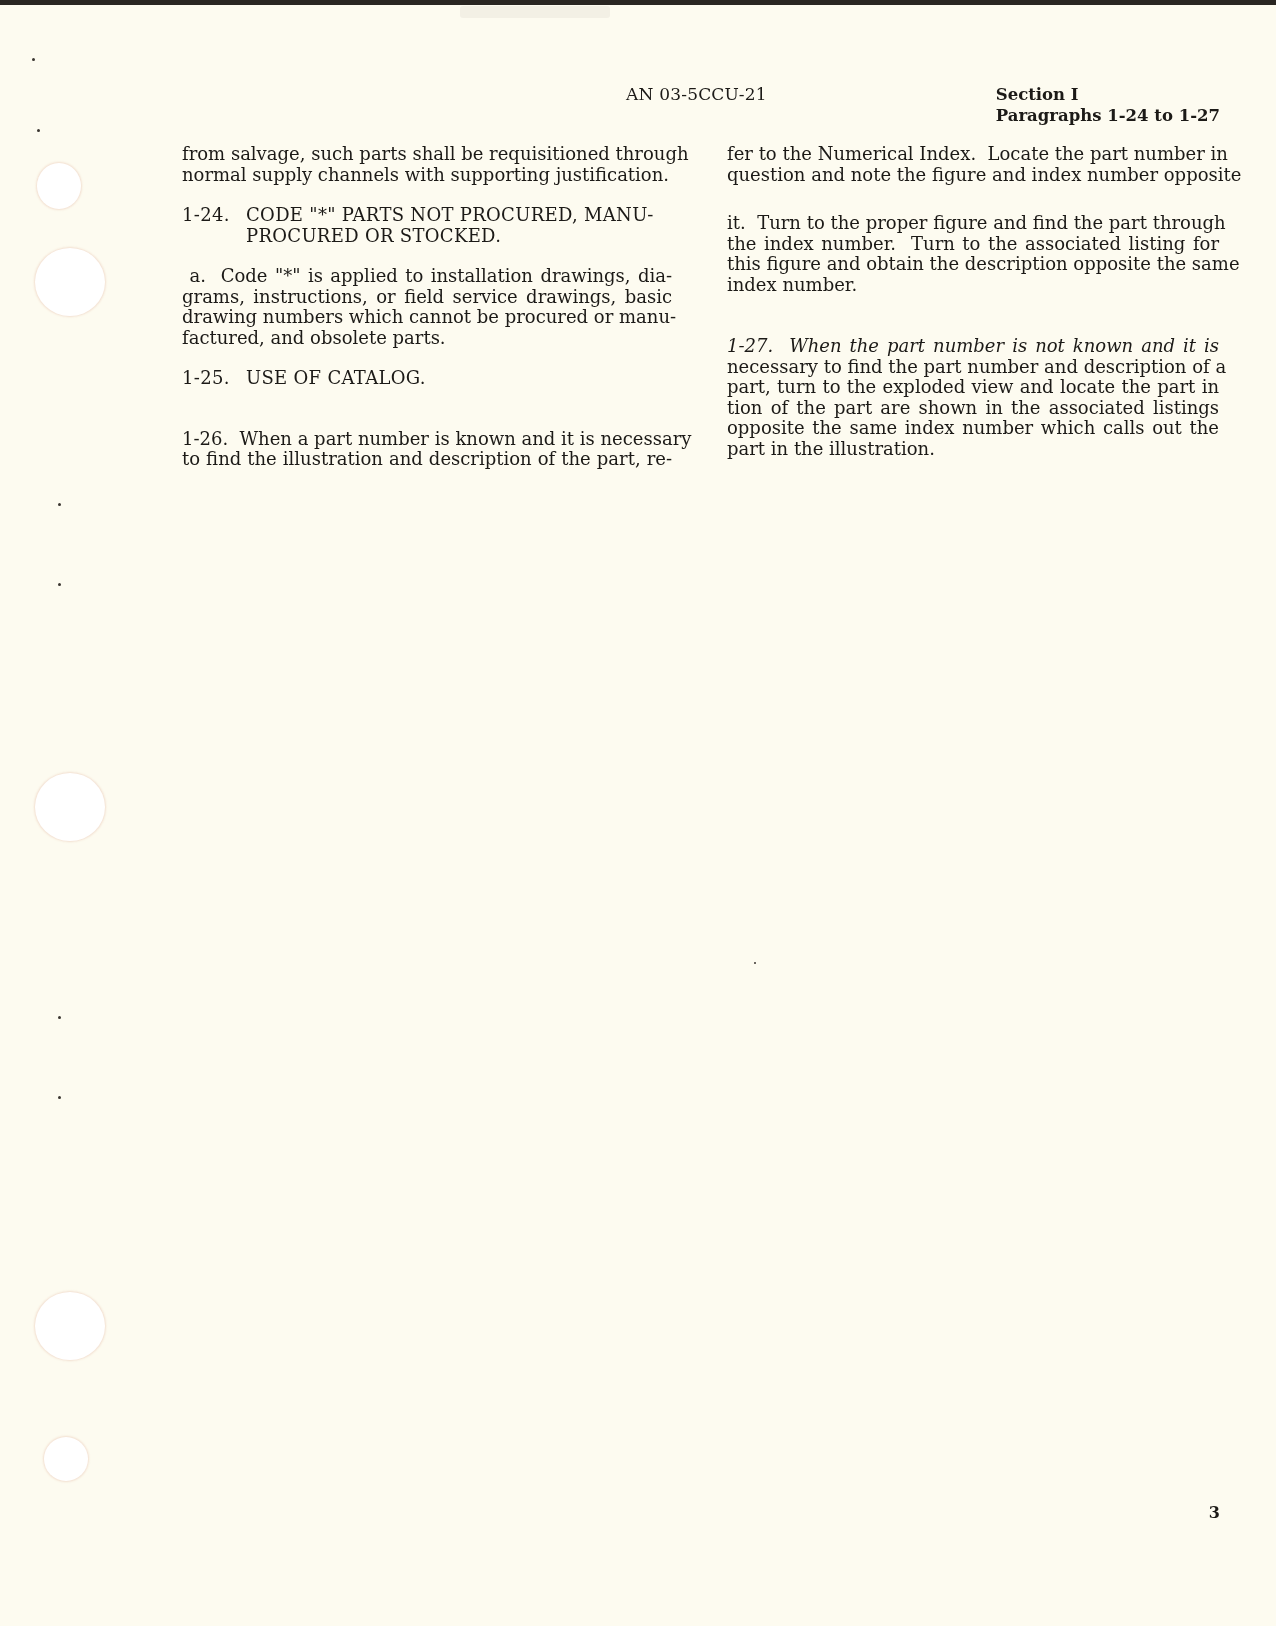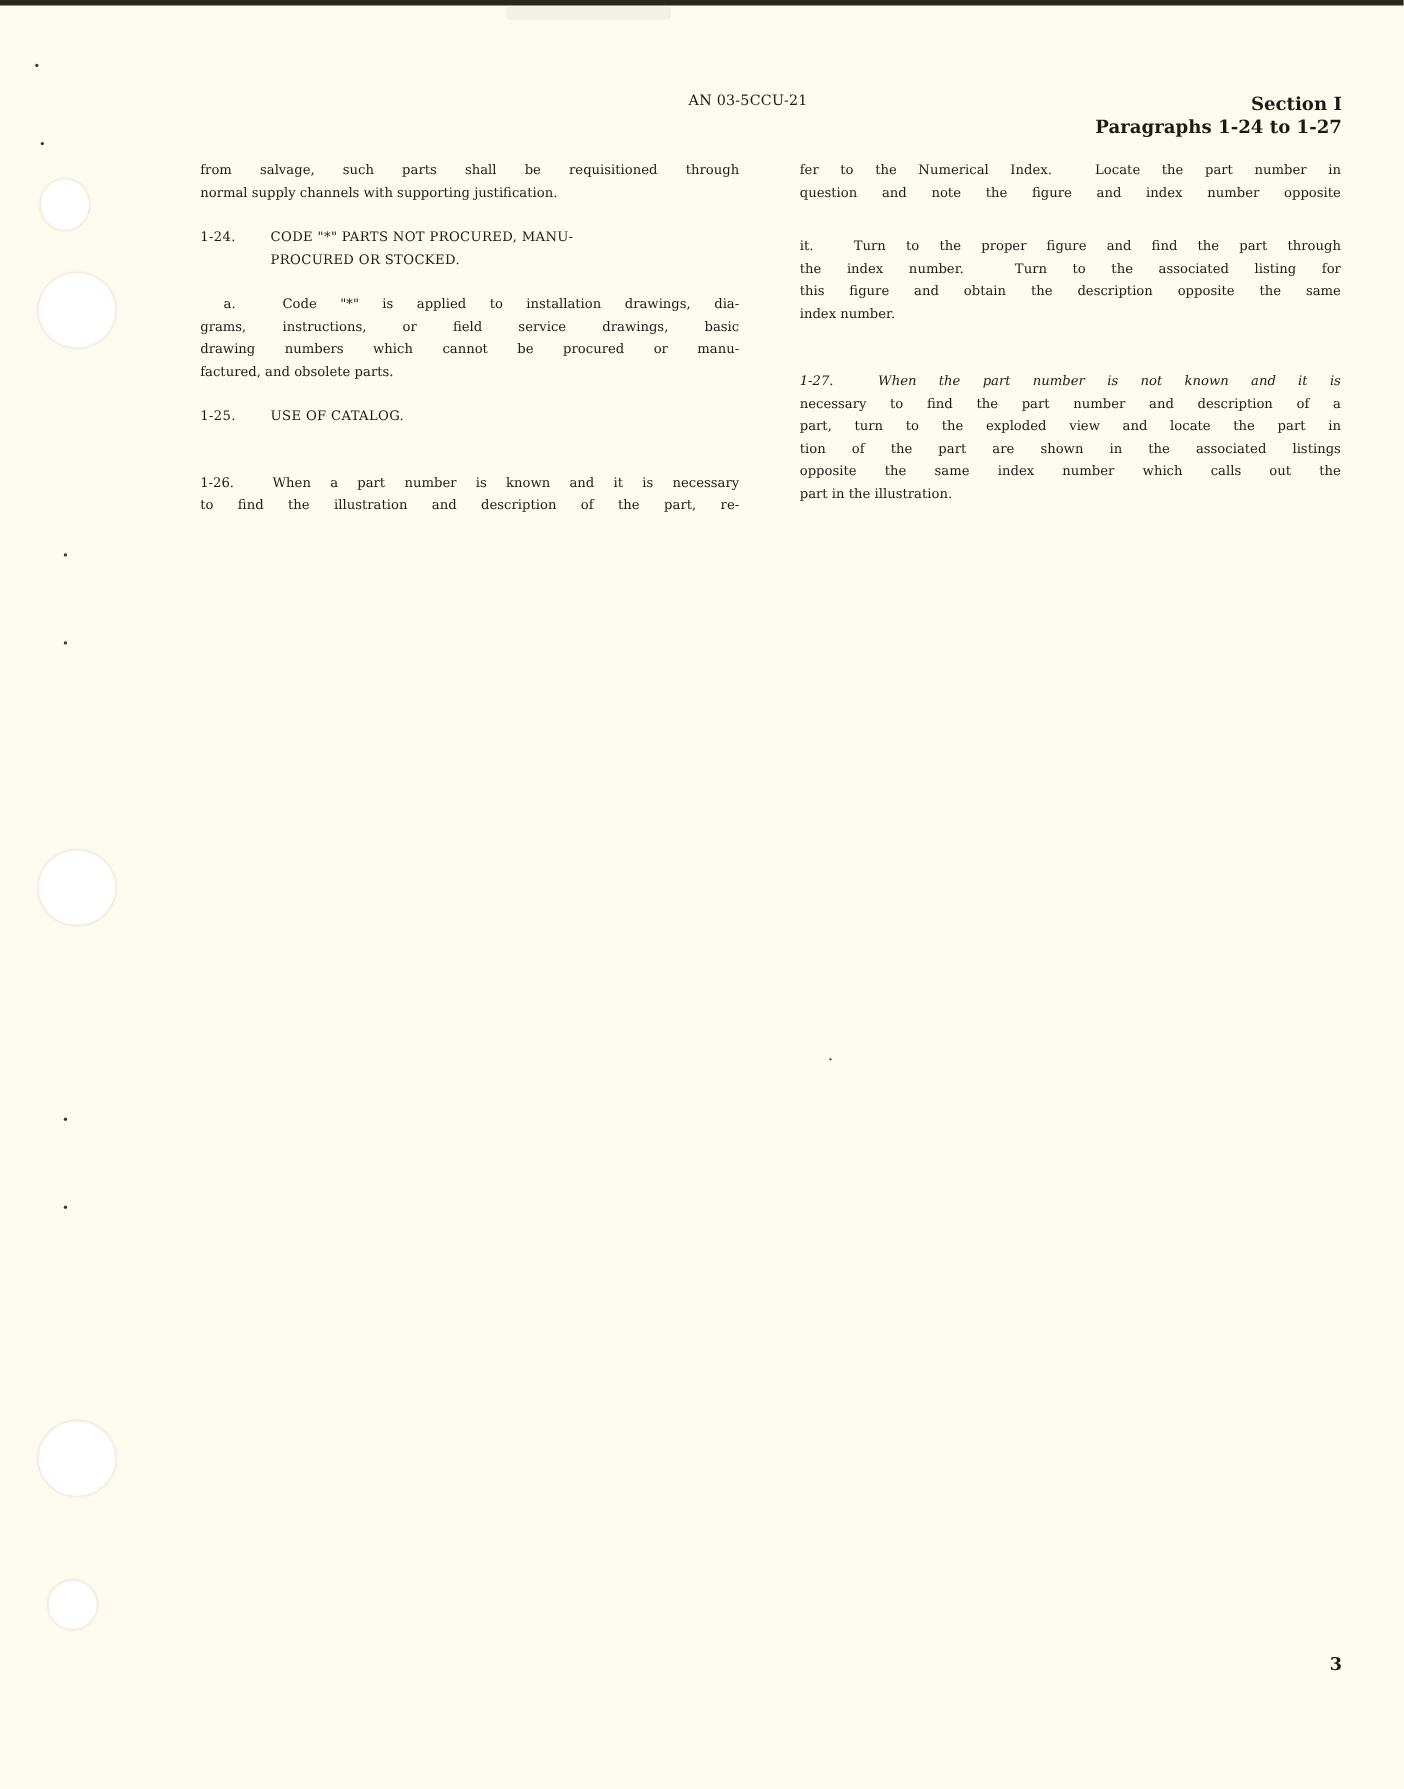"AN 03-5CCU-21" .header-left { font-size: 13px -> 17px }
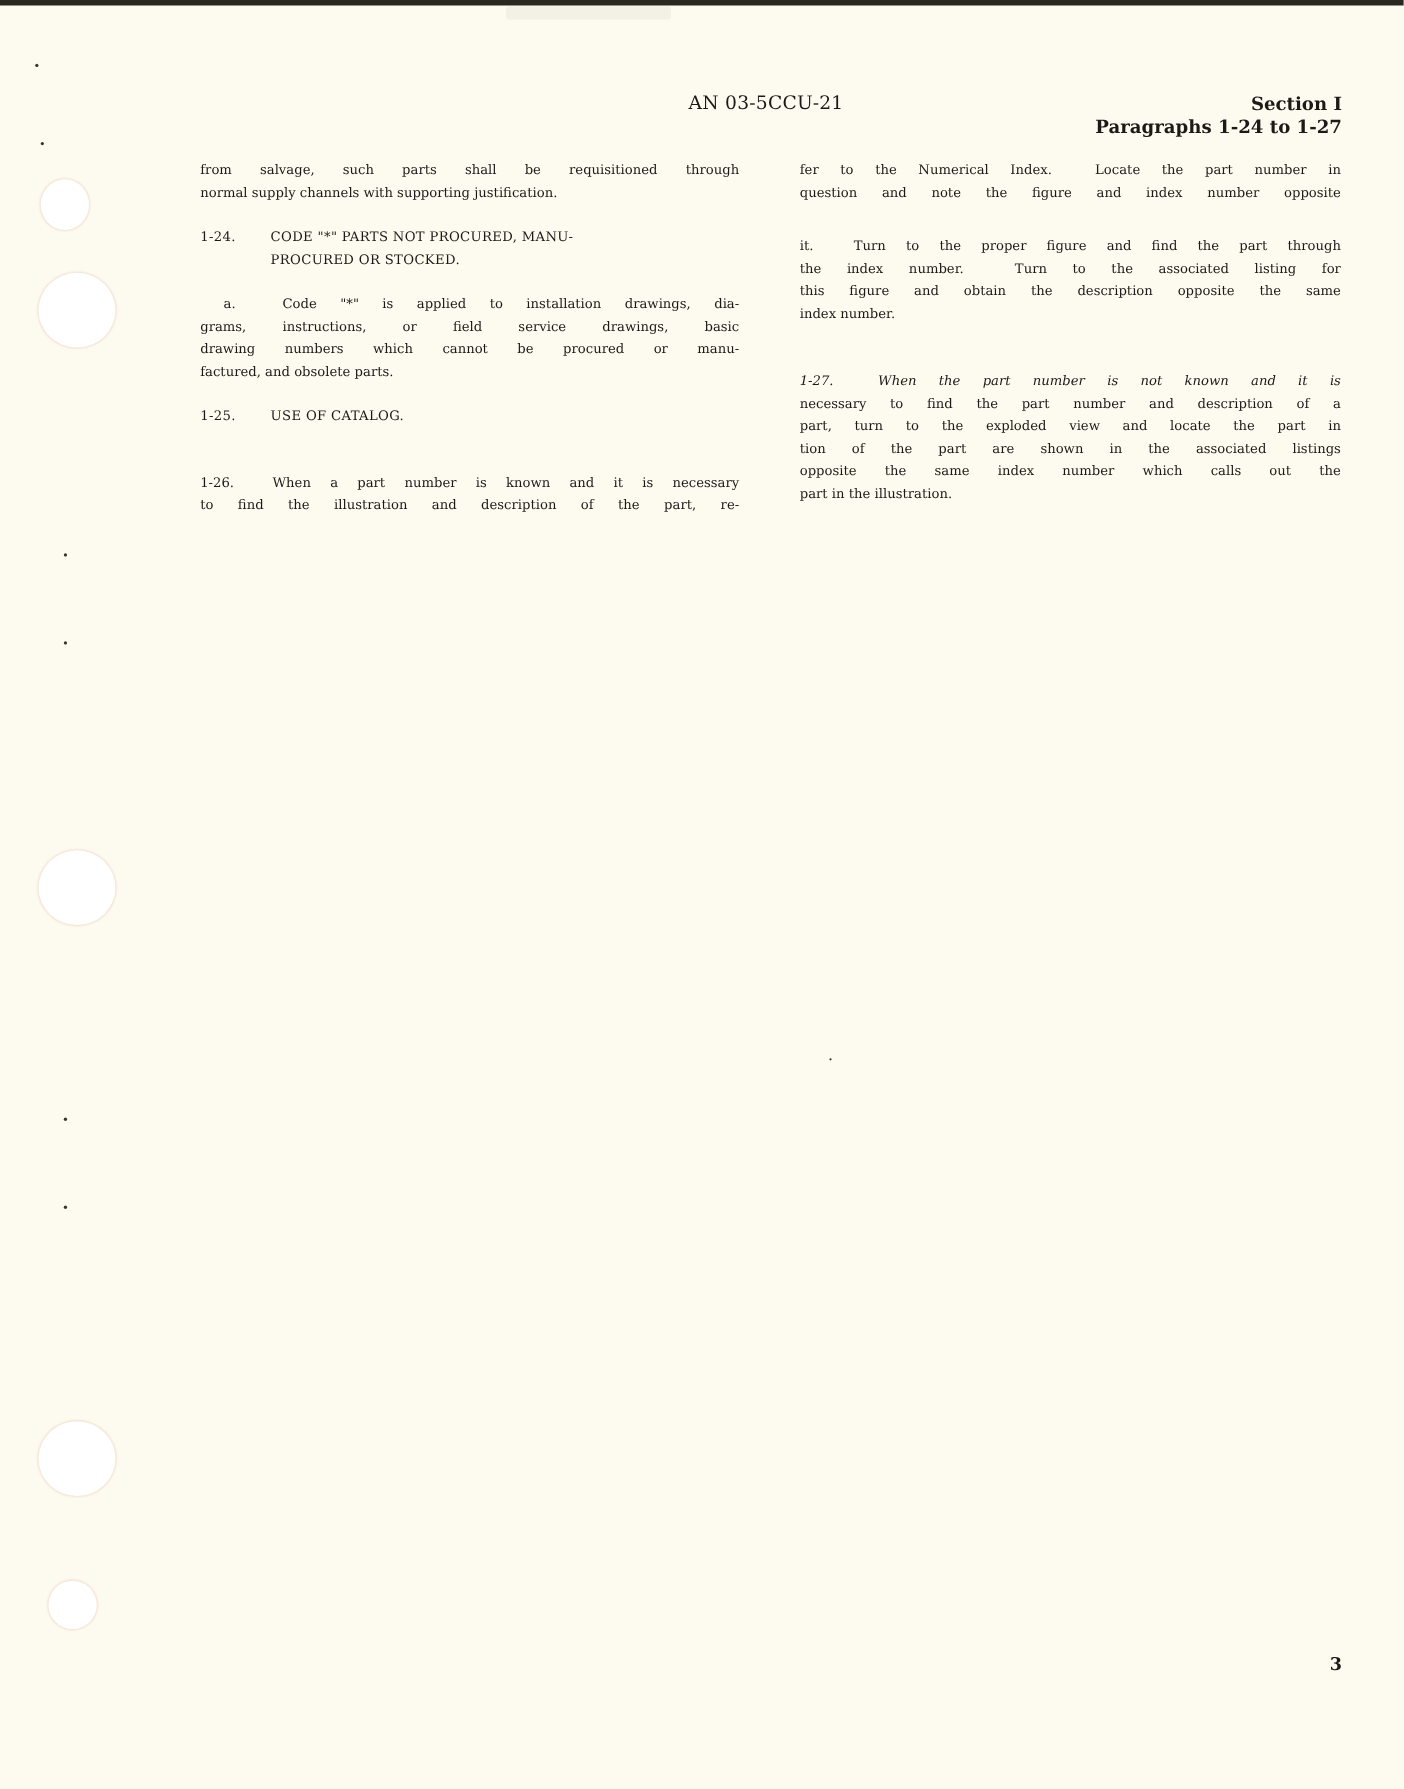"Section I" .header-right { text-align: right -> none }
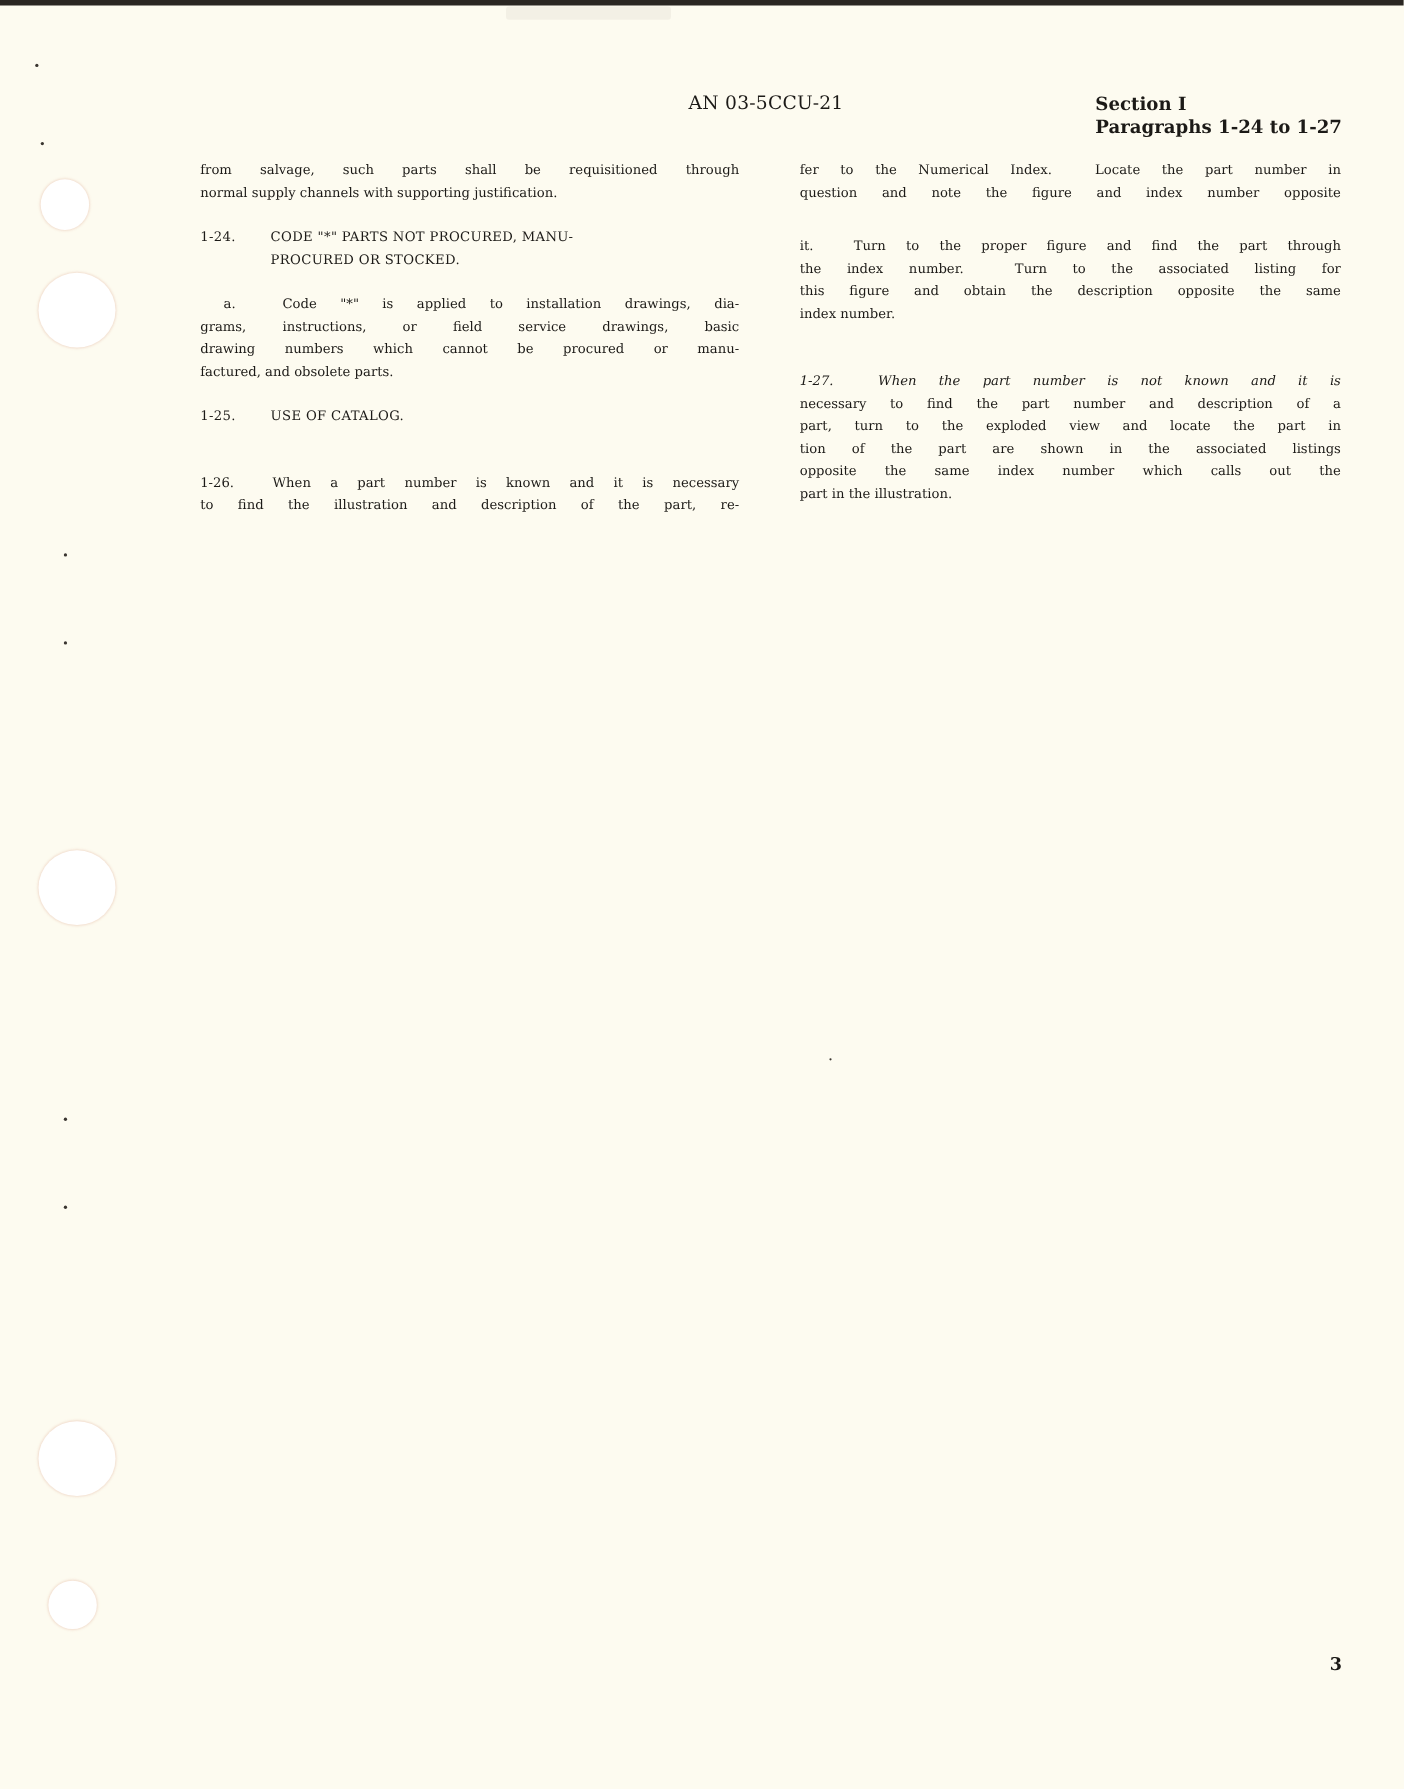"from salvage, such parts shall" .column { font-size: 12px -> 18px }
